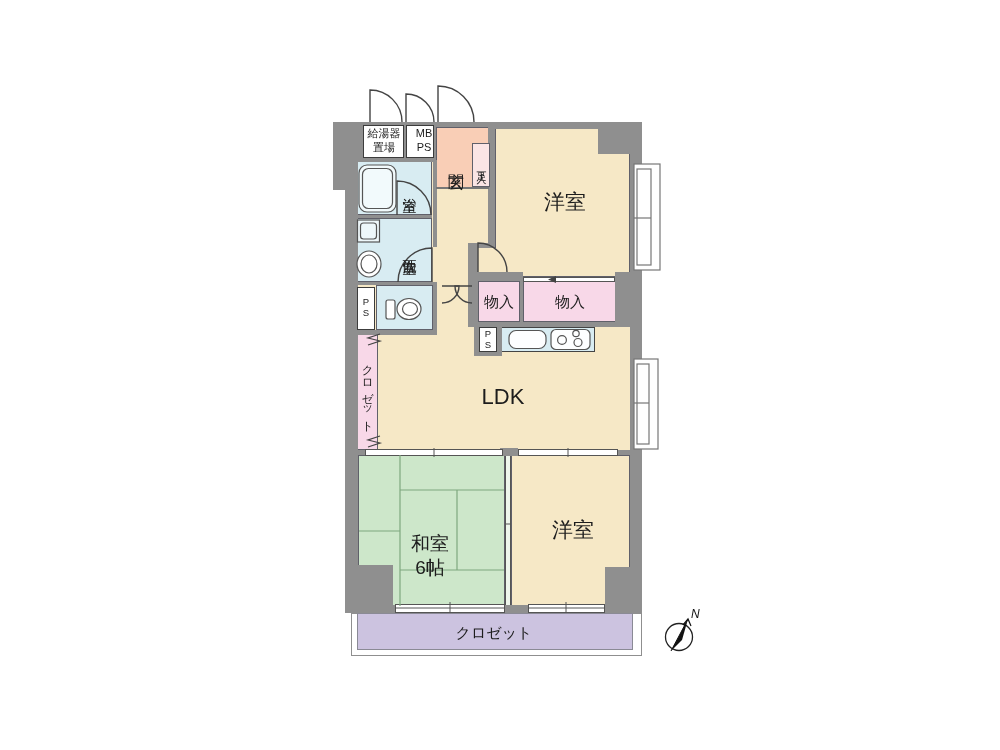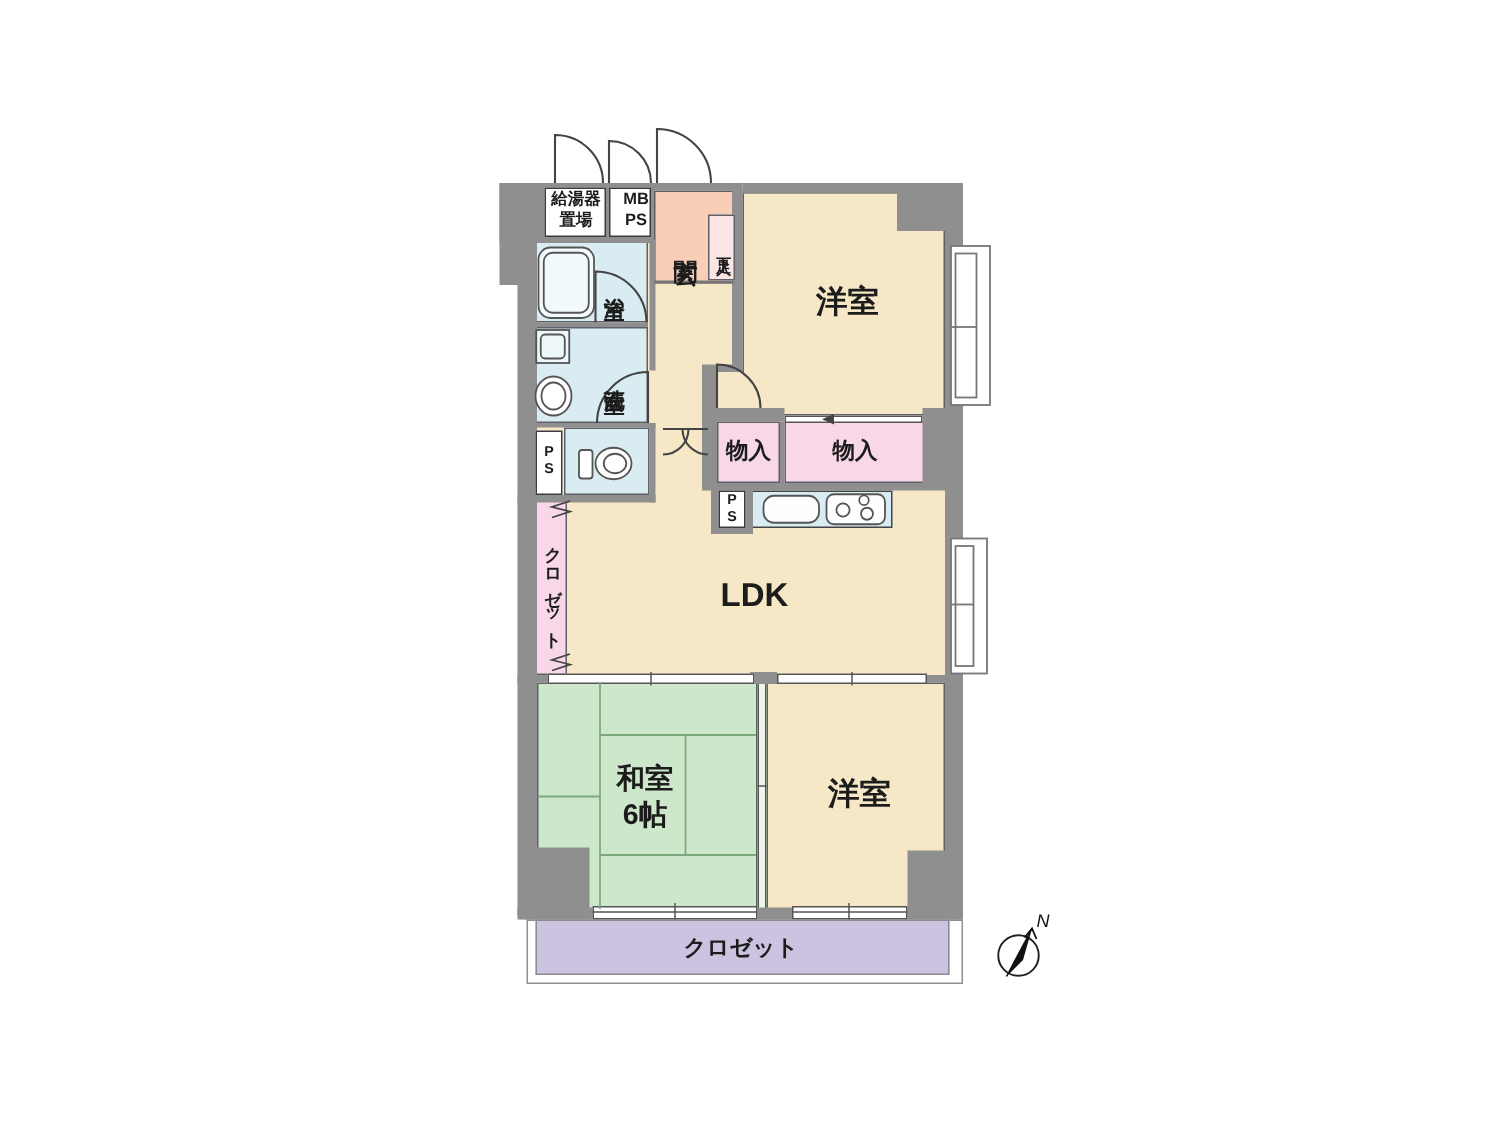"給湯器" .lab { font-weight: 700 -> 400 }
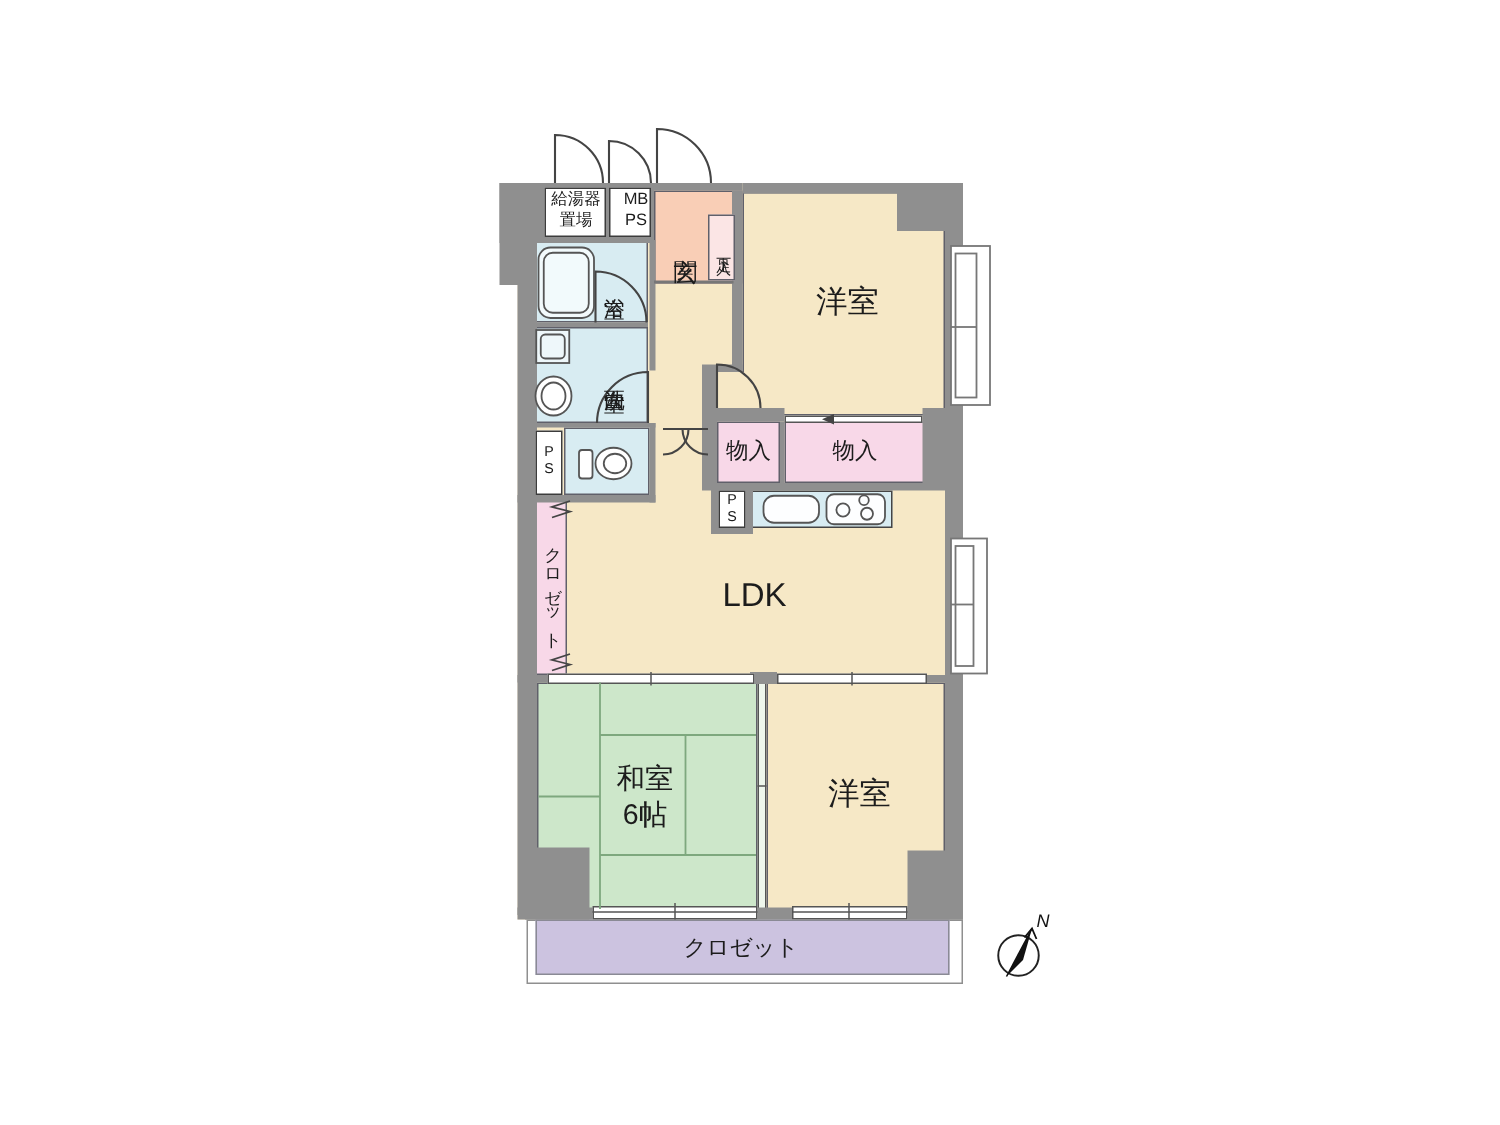"和室" div.lab { top: 532px -> 556px }
